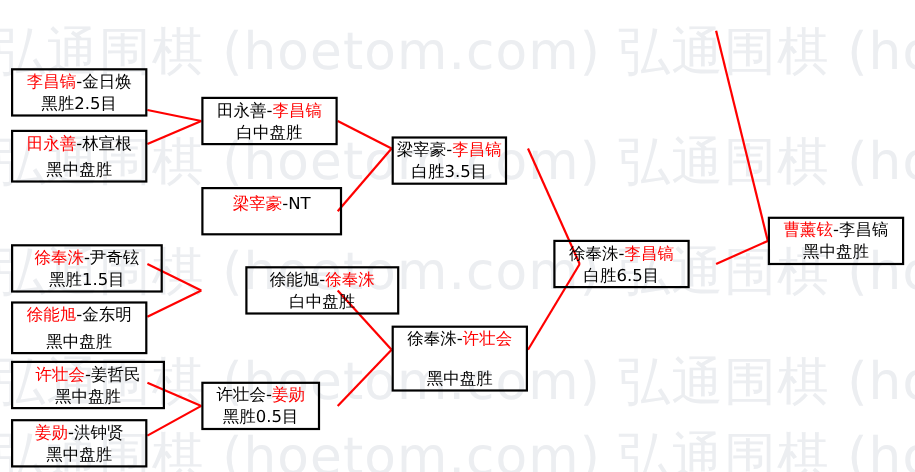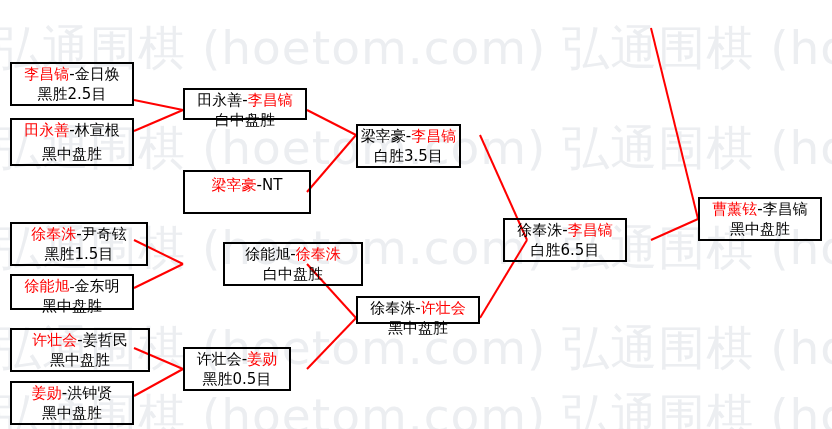"田永善-李昌镐" div.match-box { height: 32px -> 44px }
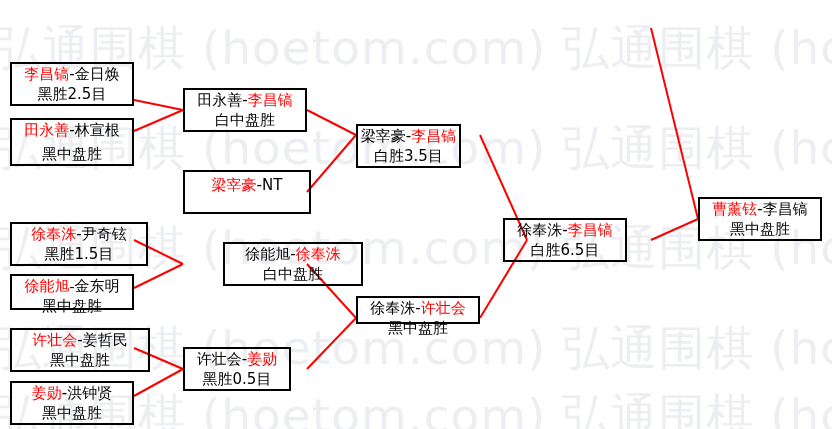"徐能旭-金东明" div.match-box { font-family: Liberation Serif, serif -> none; height: 36px -> 48px }
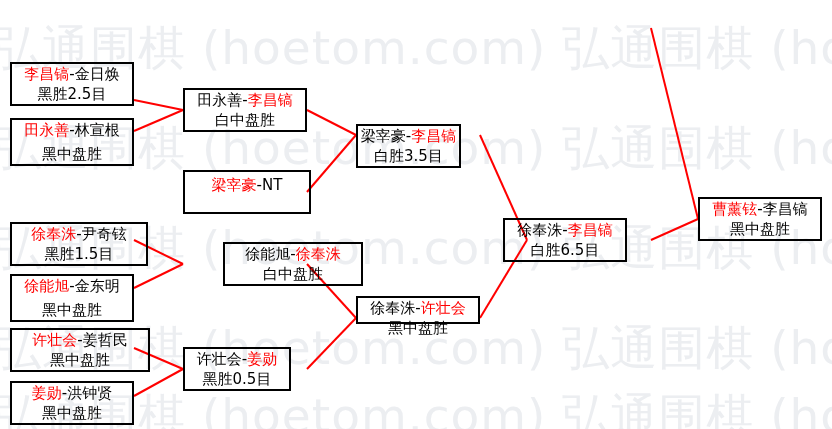"徐奉洙-许壮会" div.match-box { height: 28px -> 60px }
